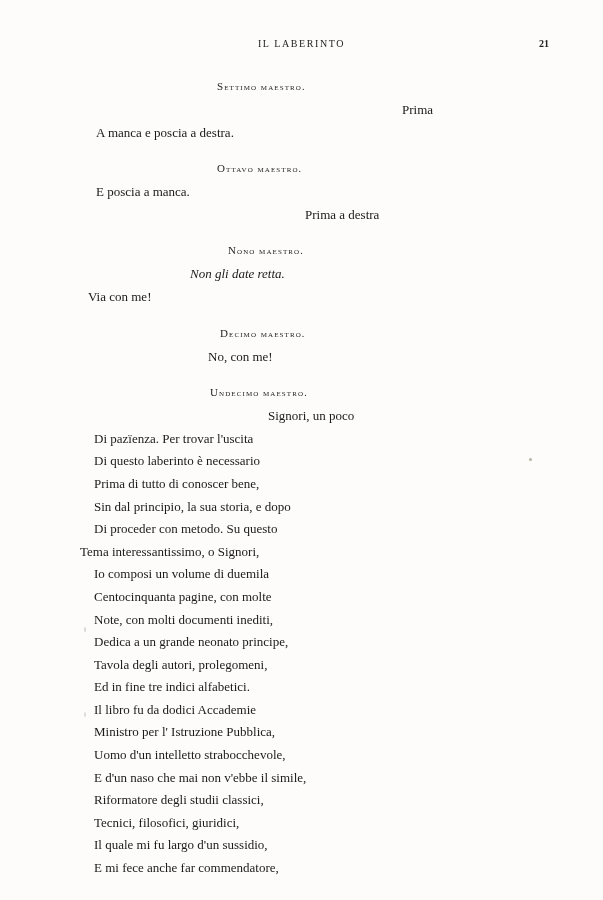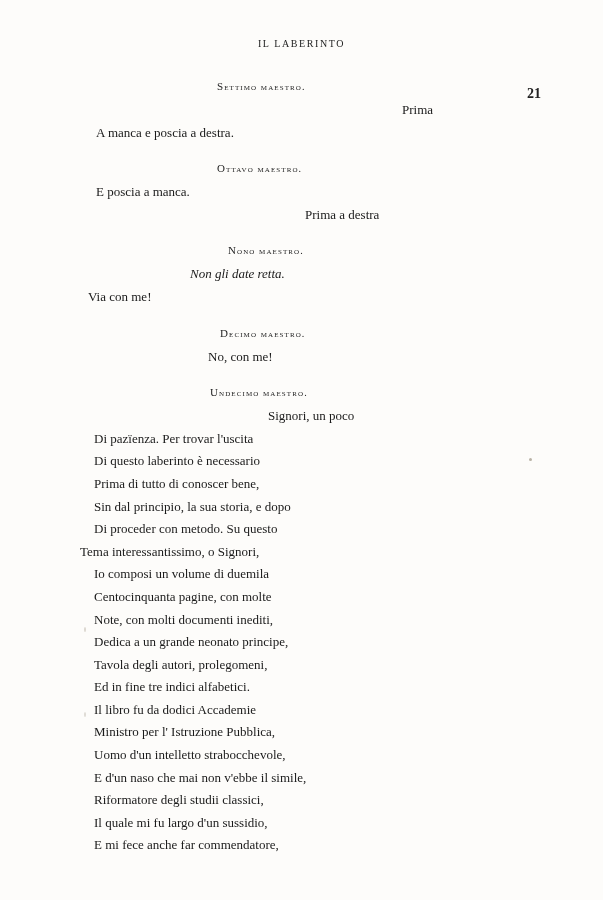"21" .folio { font-size: 14px -> 10px; margin-top: 48px -> none; right: 62px -> 54px }
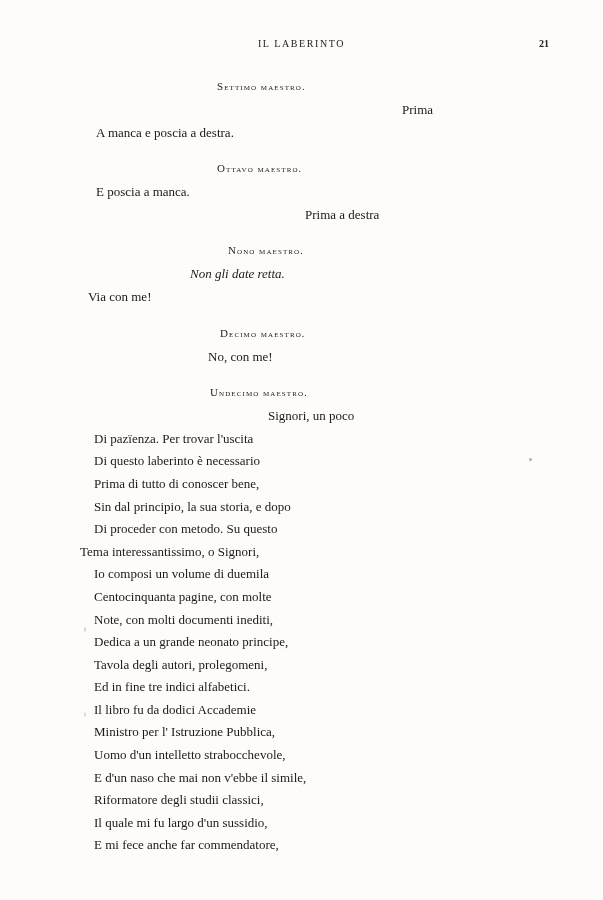"Tecnici, filosofici, giuridici," div.line { html: none -> <div>Tecnici, filosofici, giuridici,</div> }
